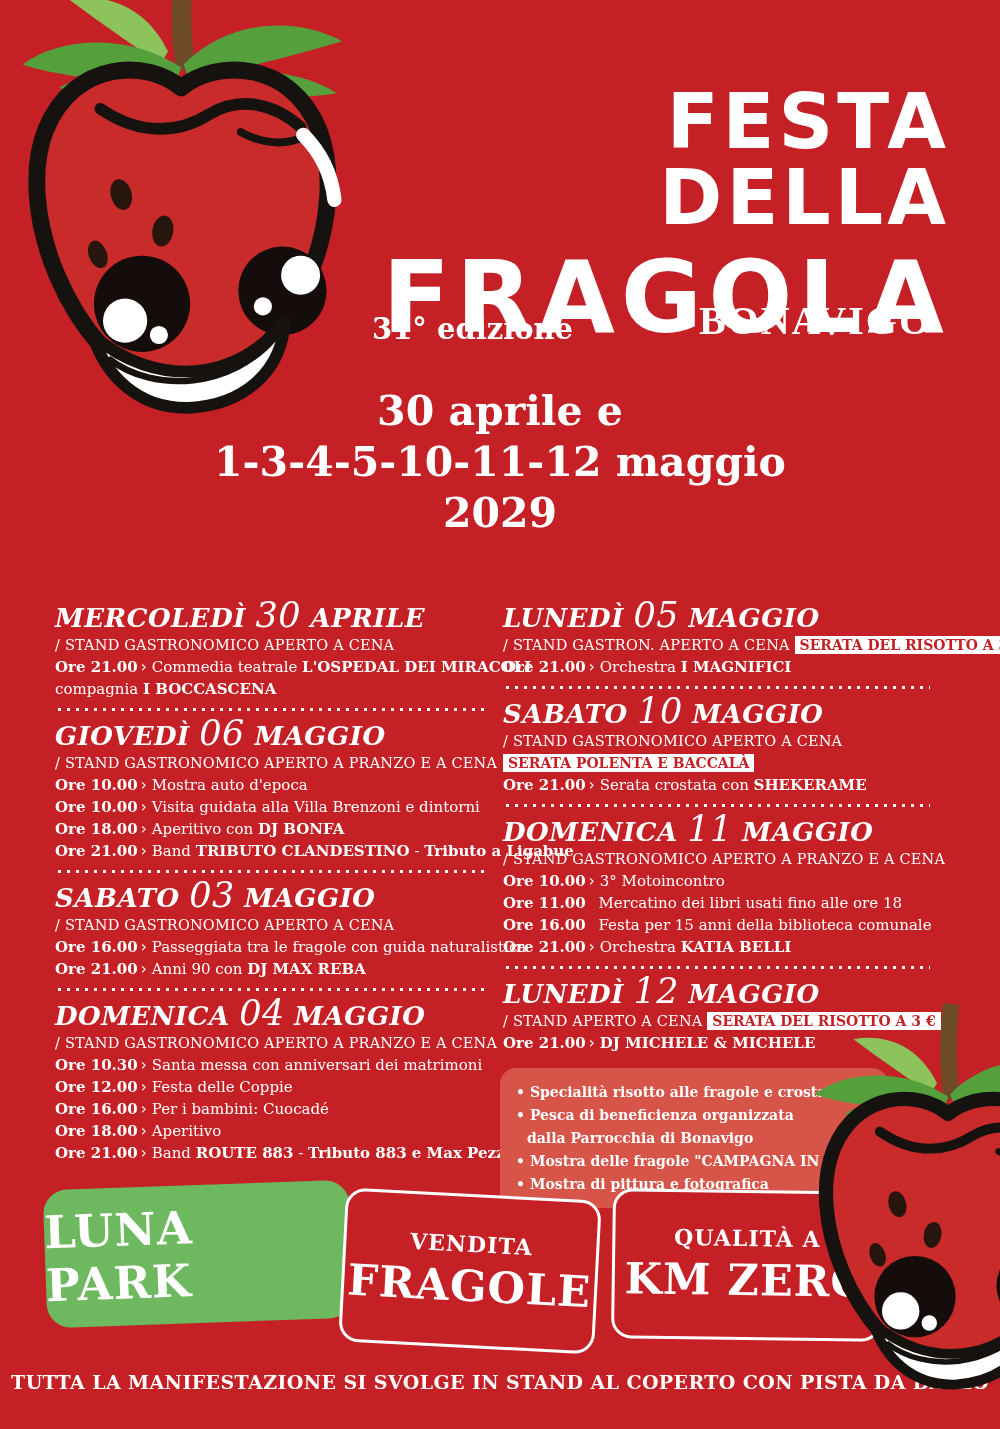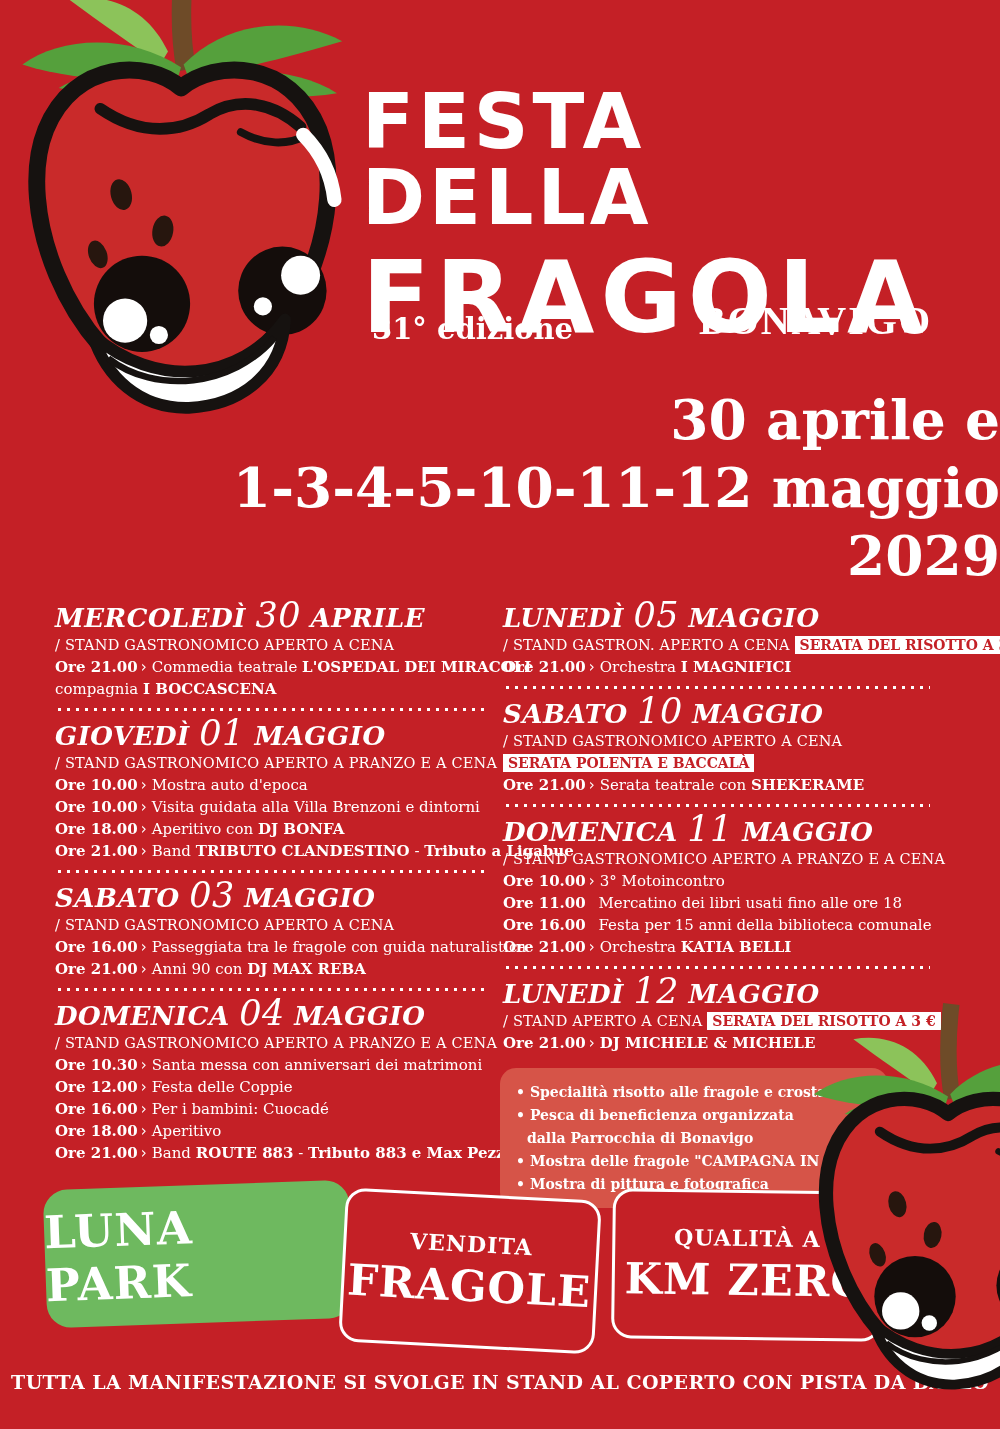"FESTA DELLA" .title-block { text-align: left -> right }
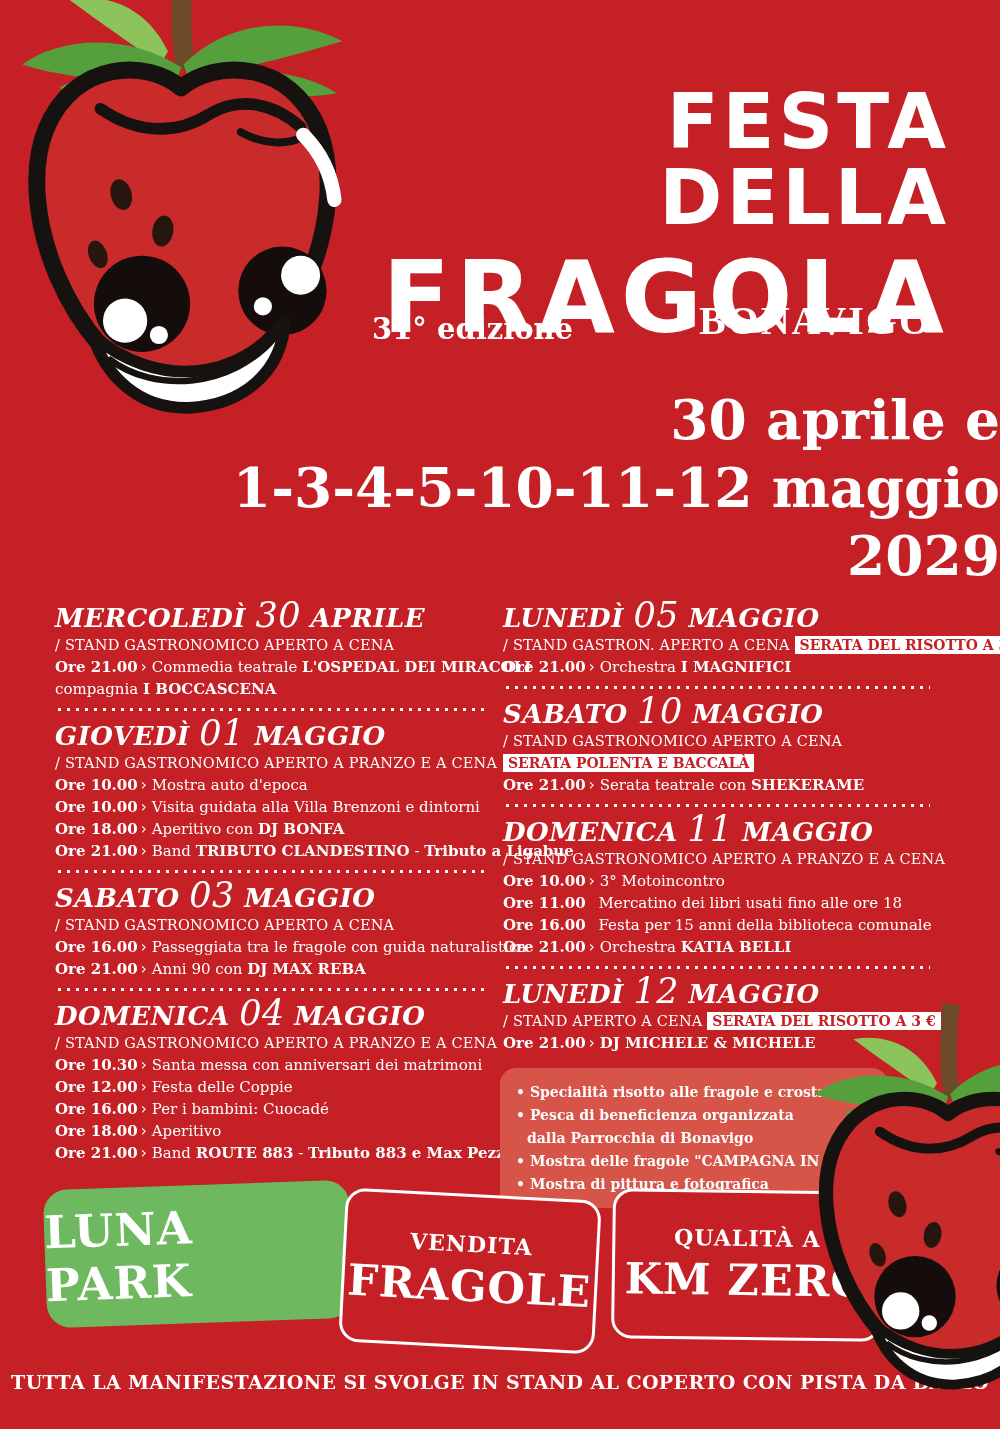"30 aprile e" .dates { font-size: 55px -> 41px; text-align: right -> center }
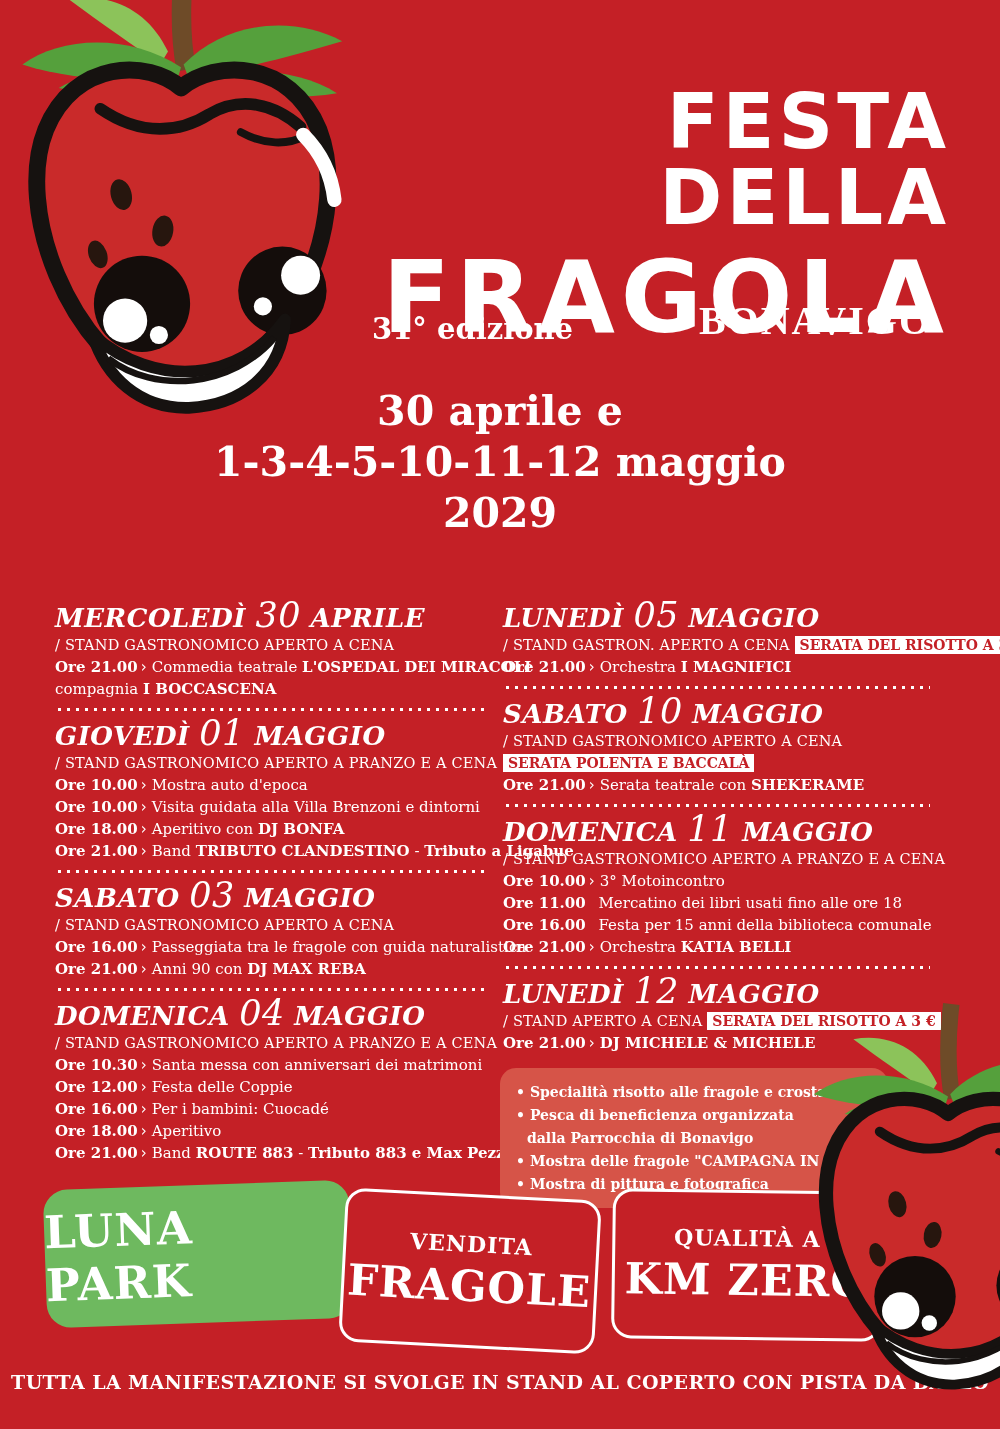"01" span.num { text: 01 -> 06 }
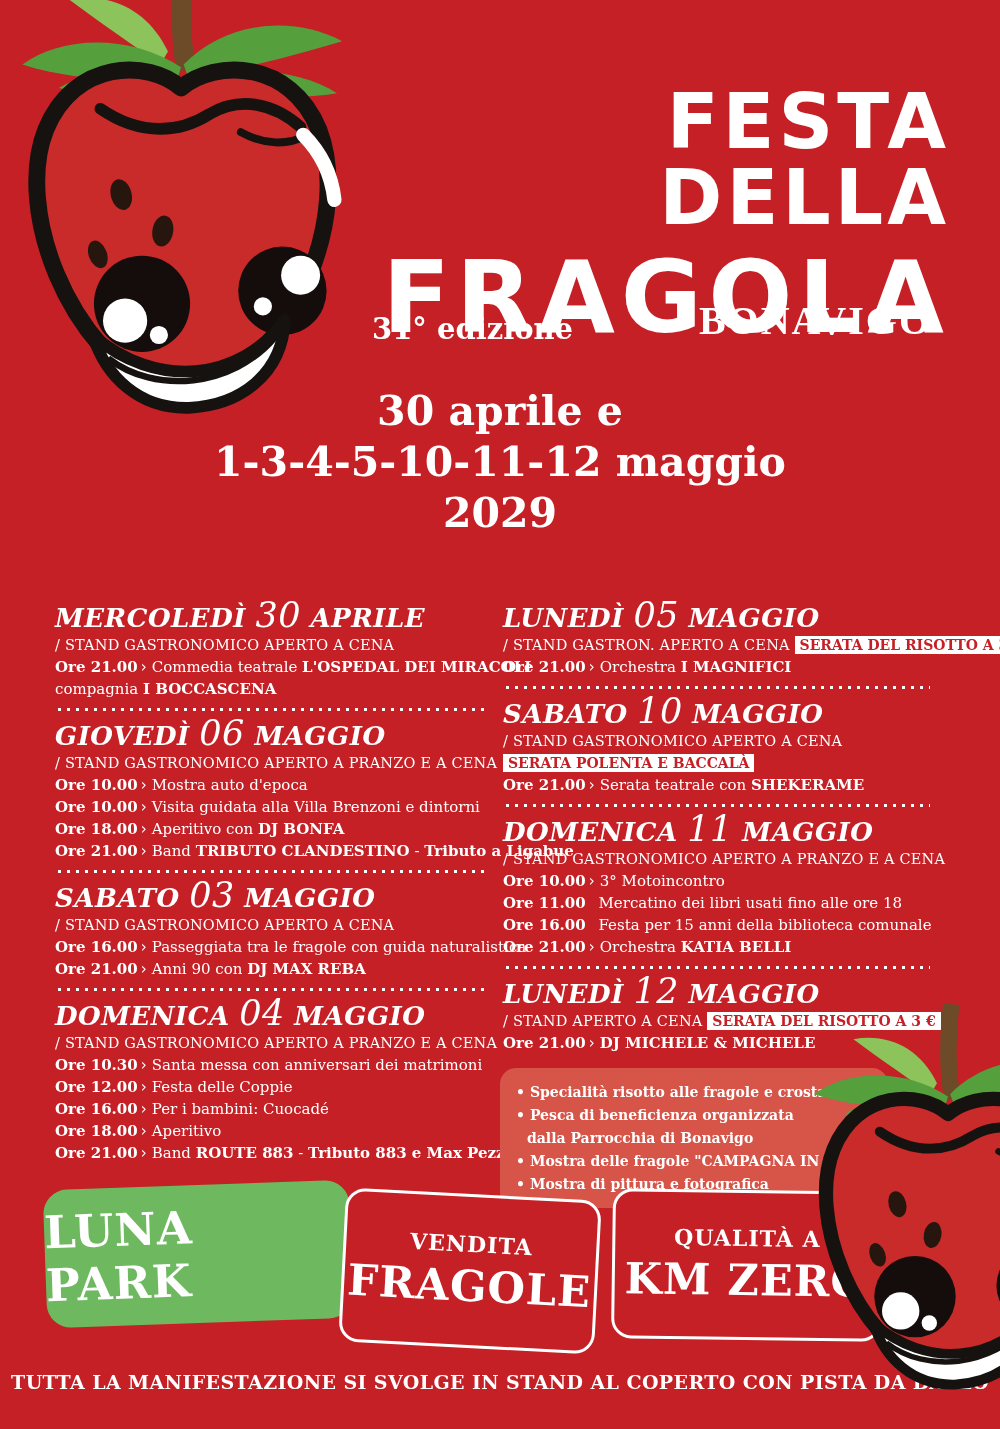"Serata teatrale con" span.seg-plain { text: teatrale -> crostata }
